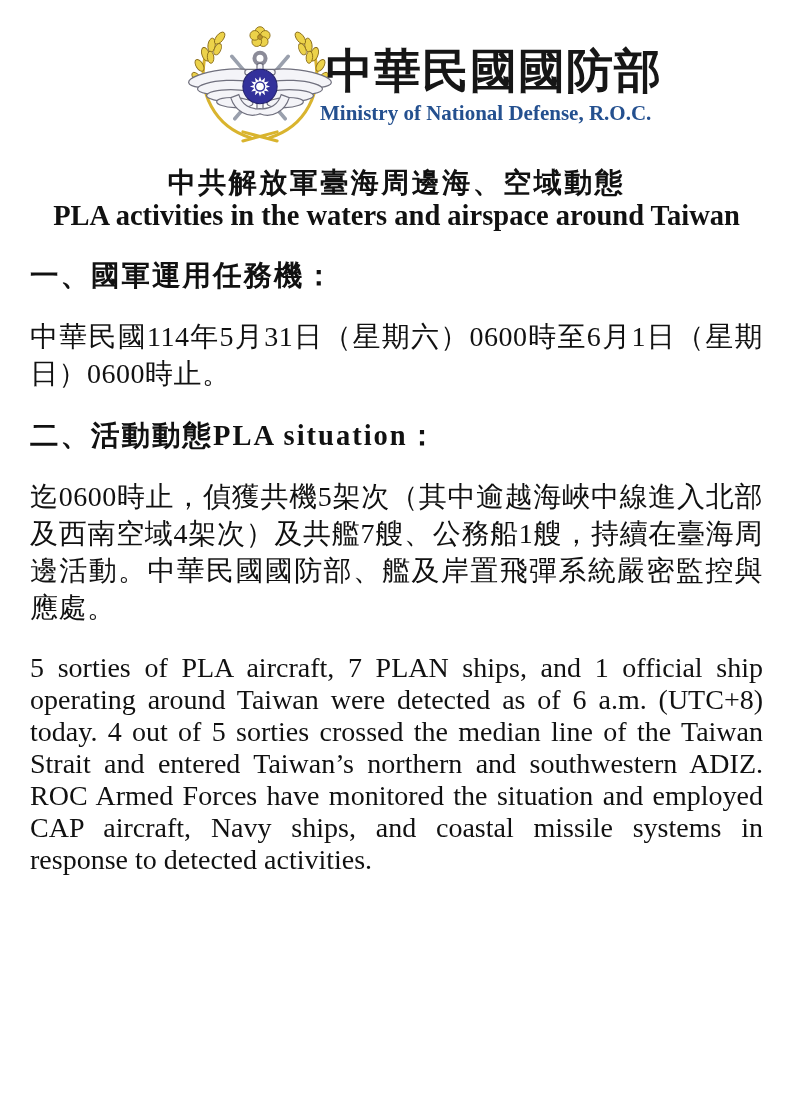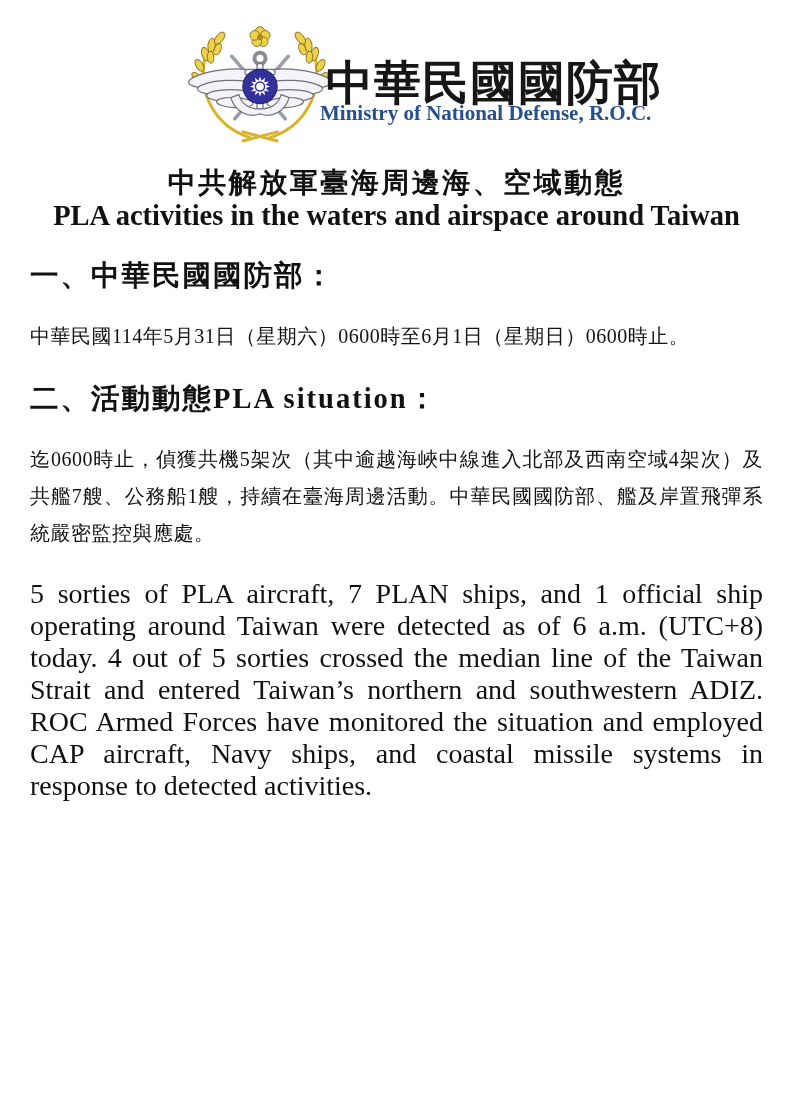"中華民國國防部" .org-zh { top: 58px -> 46px }
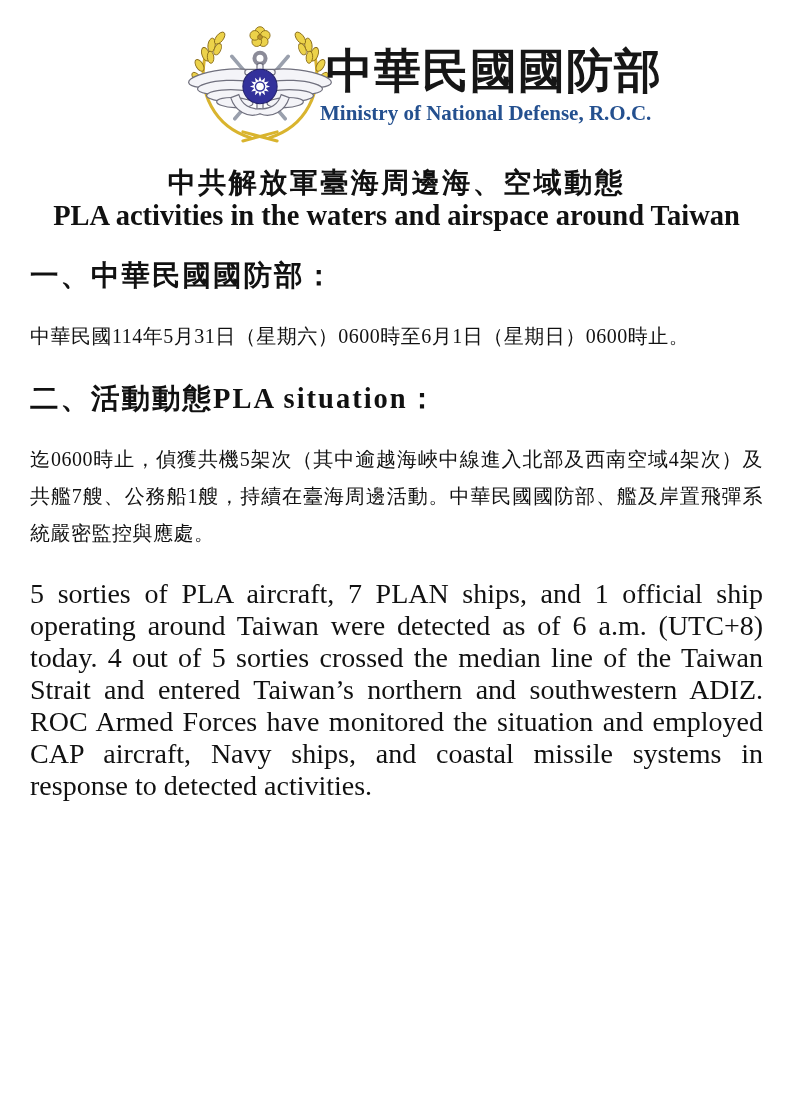"一、中華民國國防部：" h2.heading { text: 中華民國國防部 -> 國軍運用任務機 }
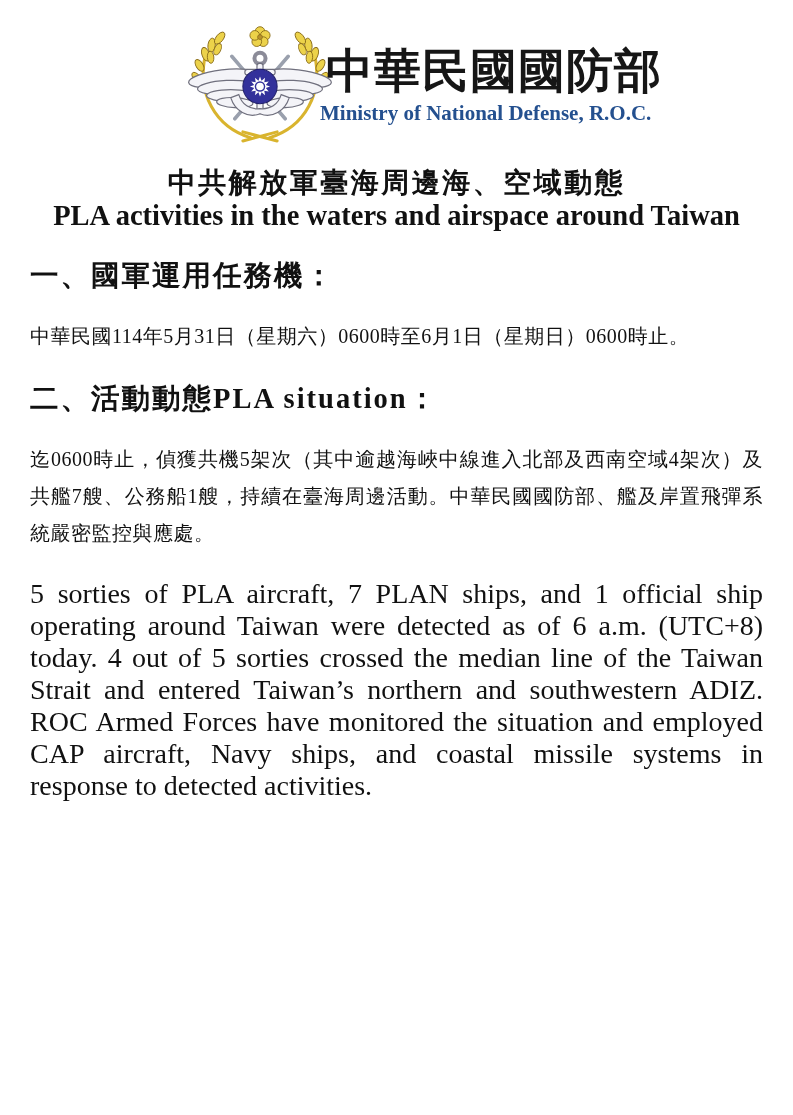"中華民國114年5月31日（星期六）0600時至6月1日（星期日）0600時止。" .para.zh { font-size: 20px -> 28px }
